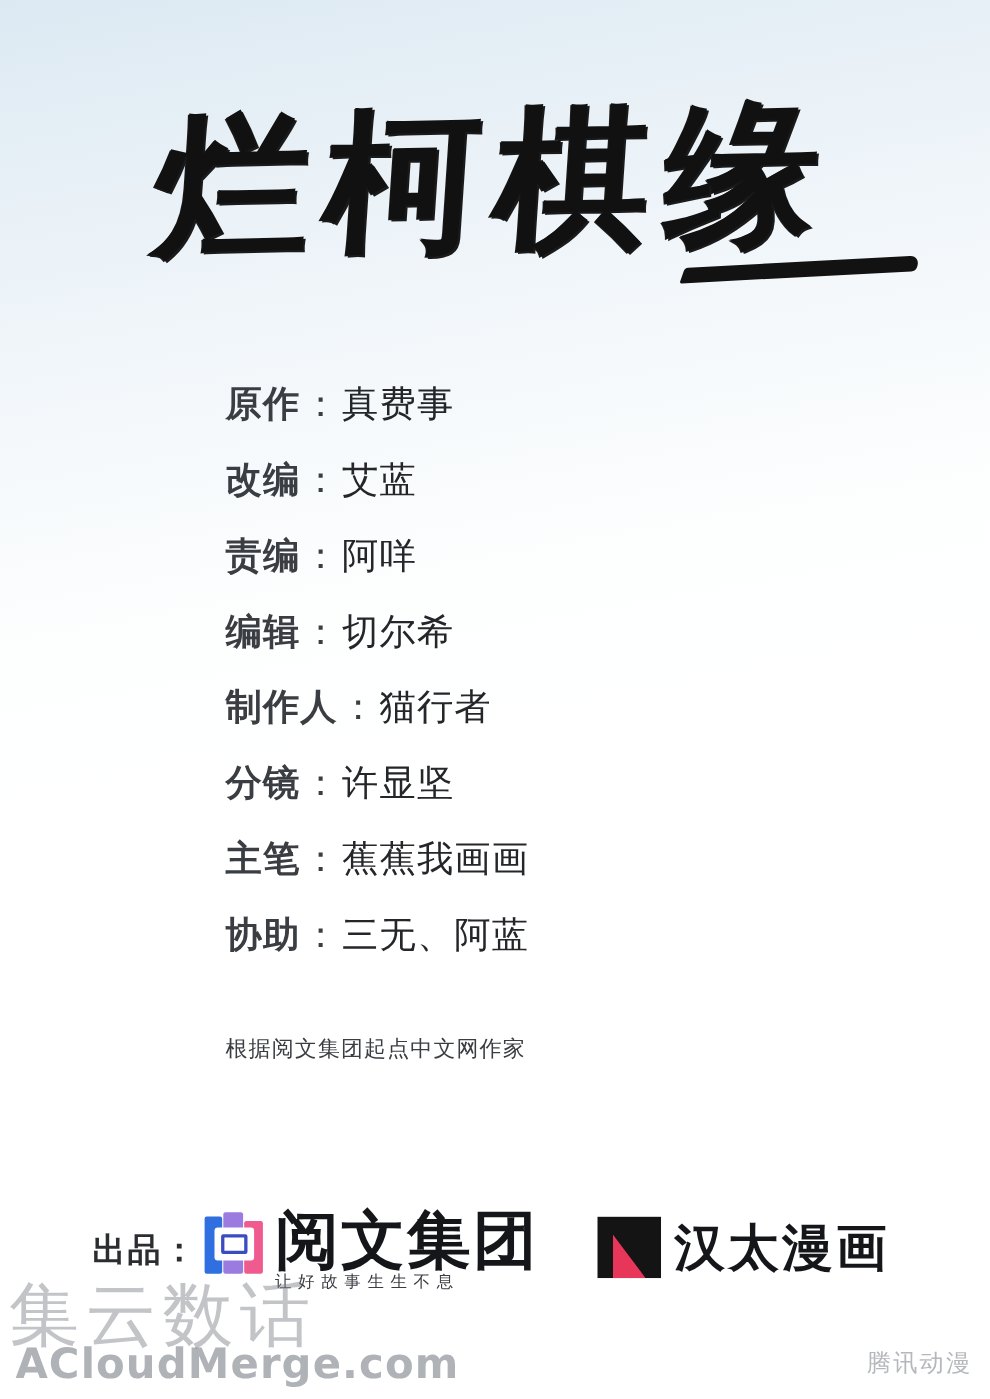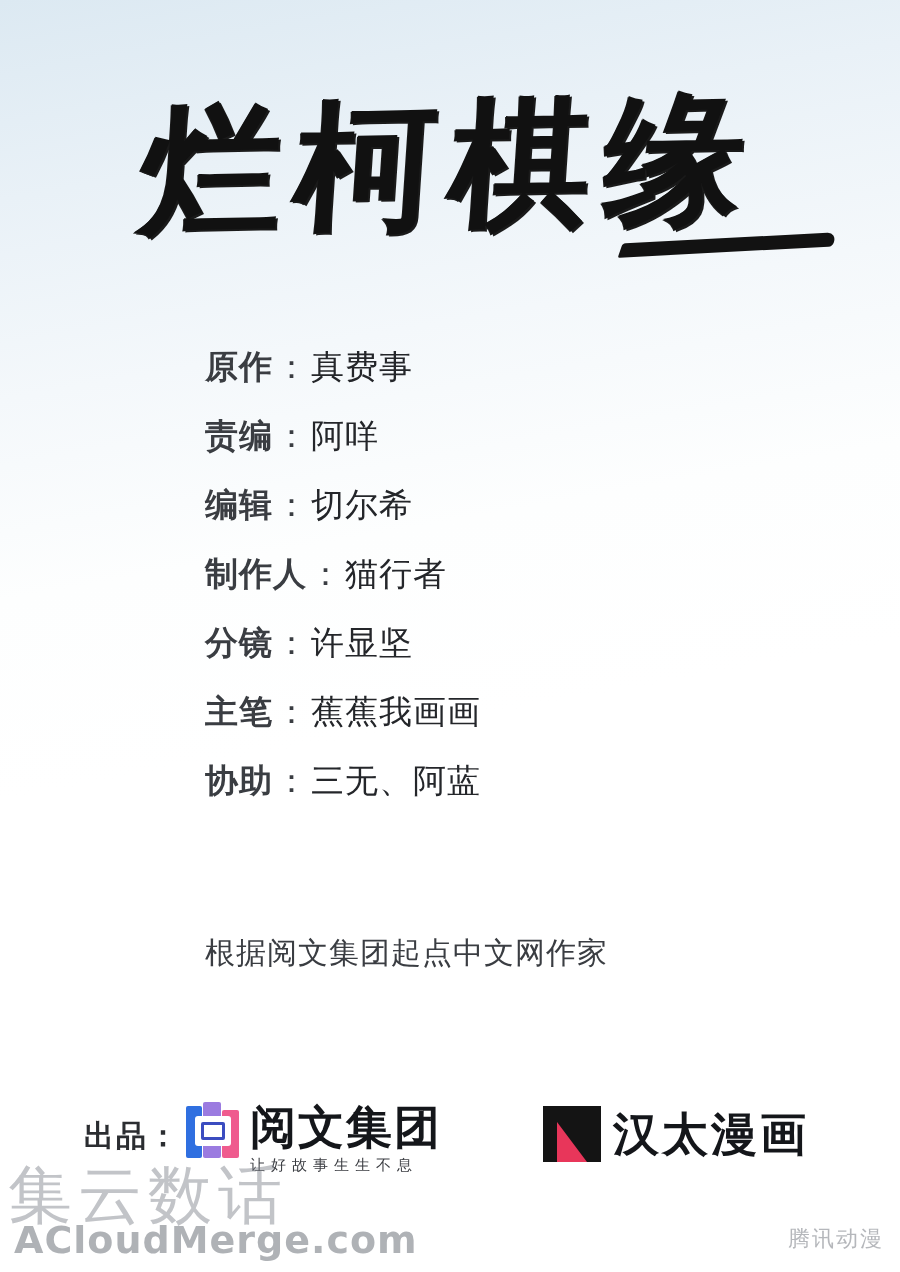"改编：艾蓝" div.credit-line { html: none -> <div> <span>改编</span><span>：</span><span>艾蓝</span> </div> }
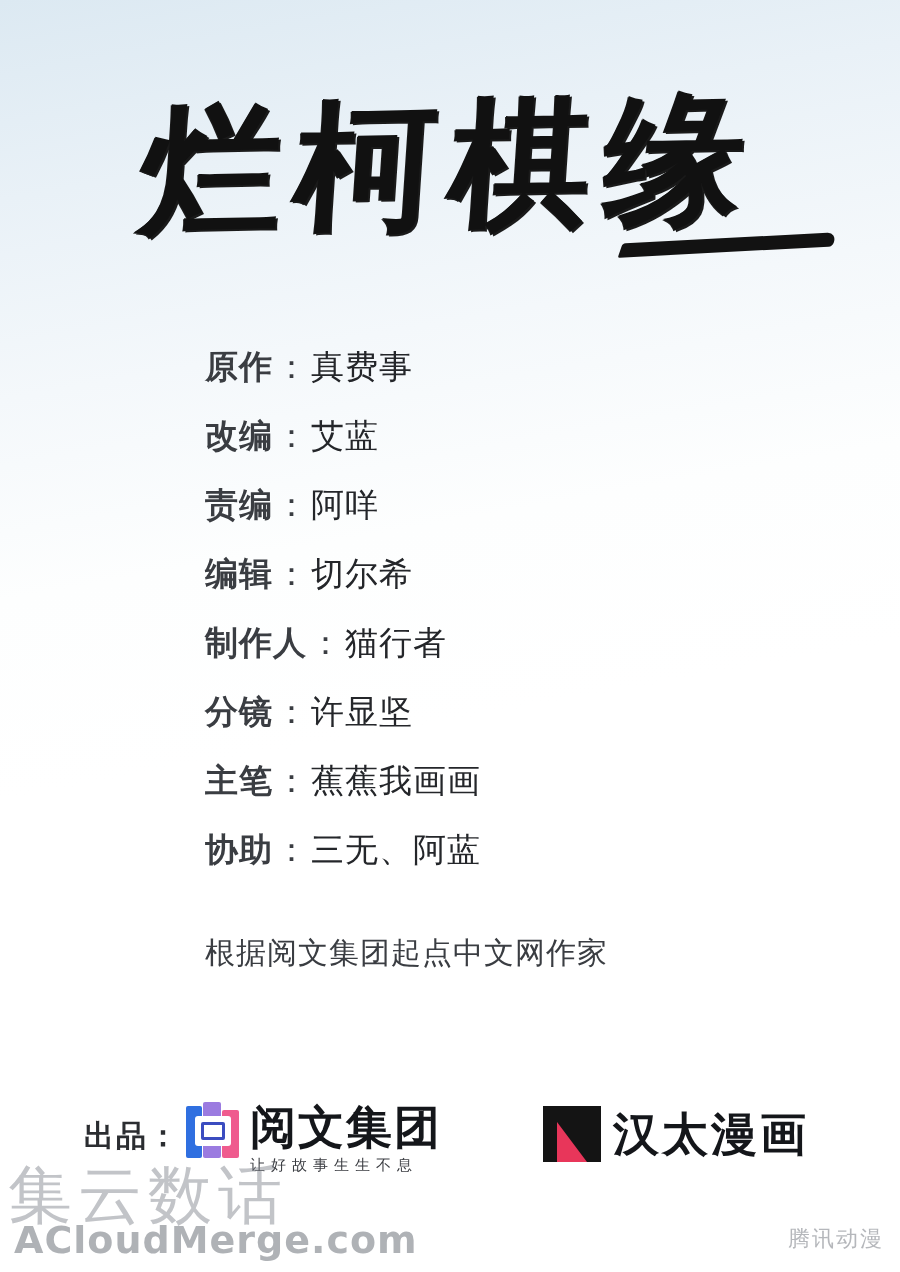"根据阅文集团起点中文网作家" .note { font-size: 30px -> 20px }
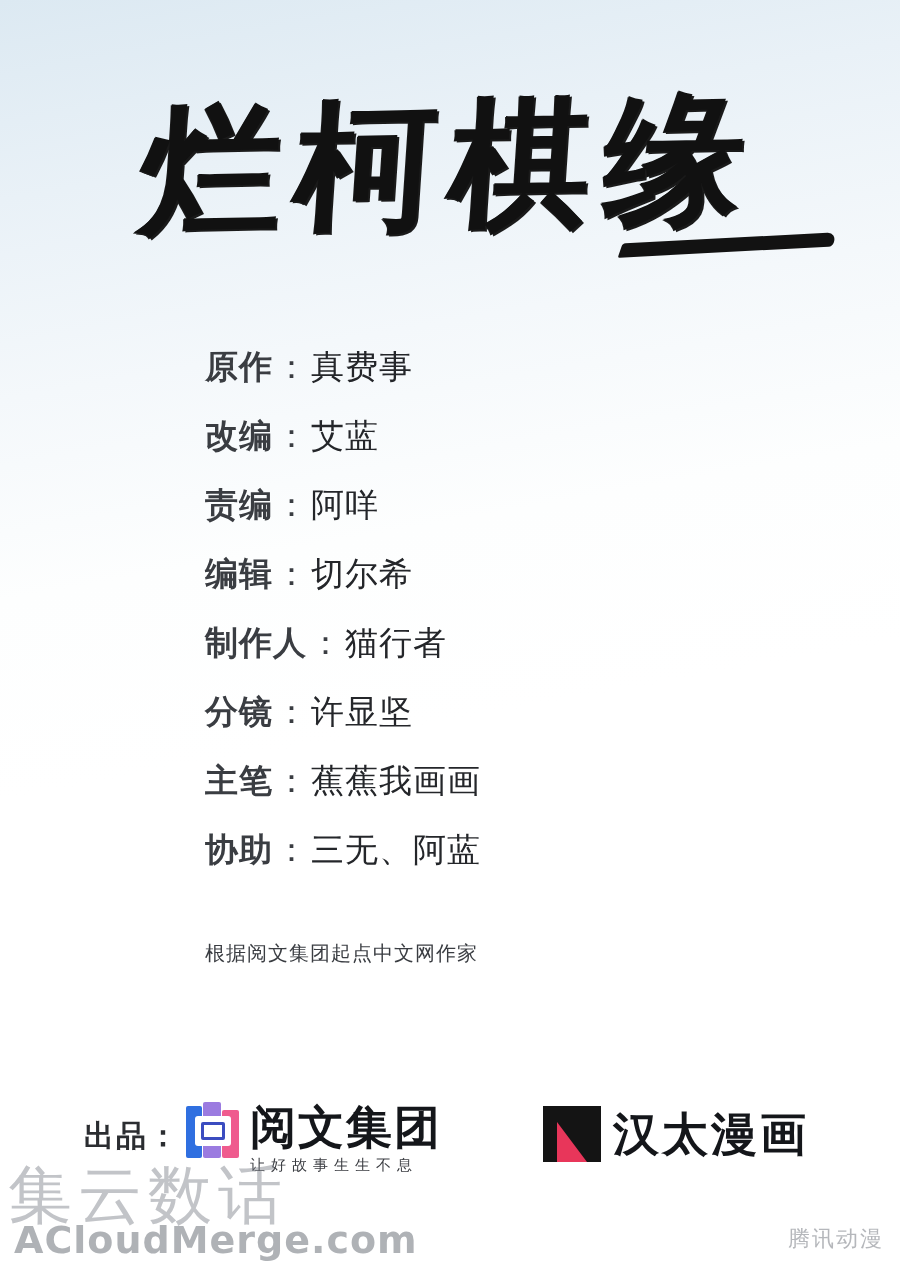"阅文集团" .yw-name { font-size: 46px -> 58px }
